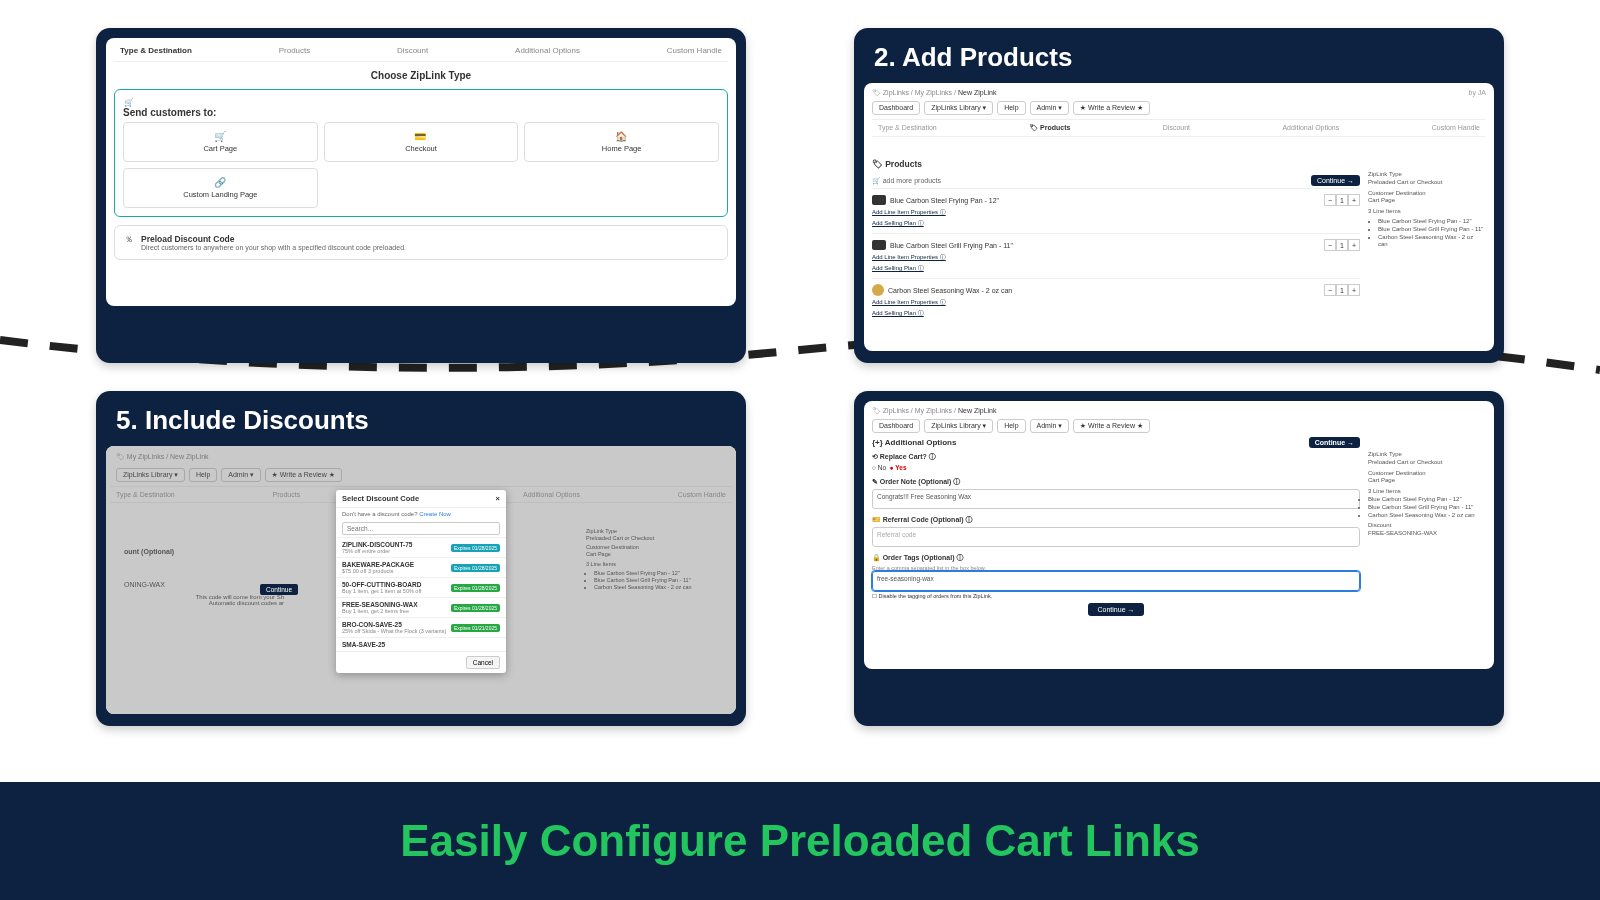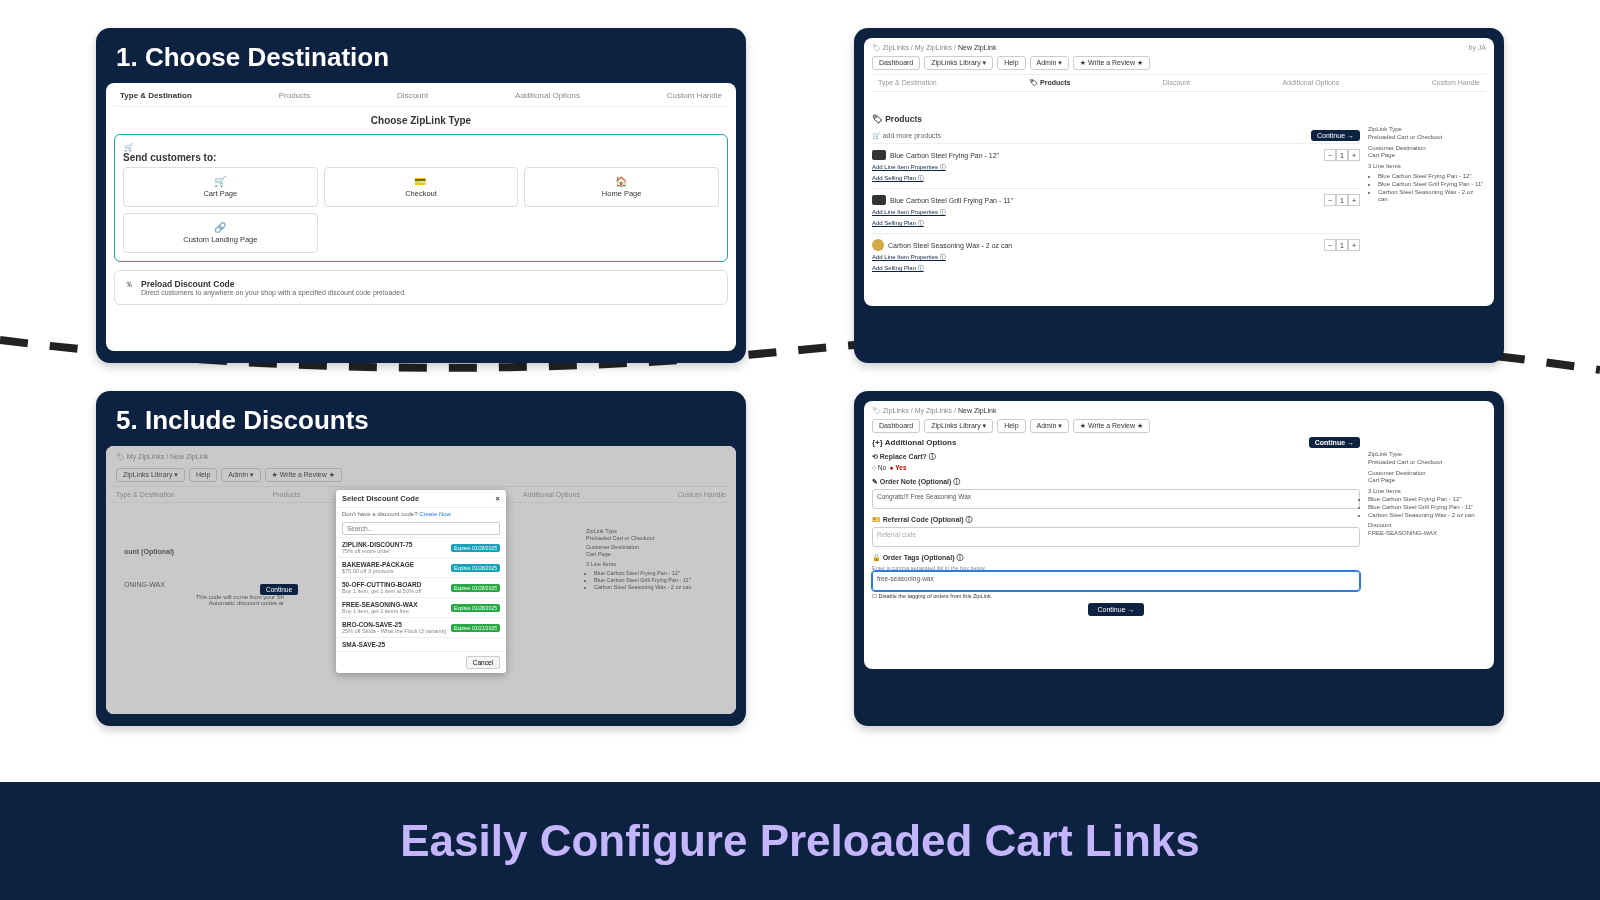"1. Choose Destination" div.panel-title { html: <div>1. Choose Destination</div> -> none }
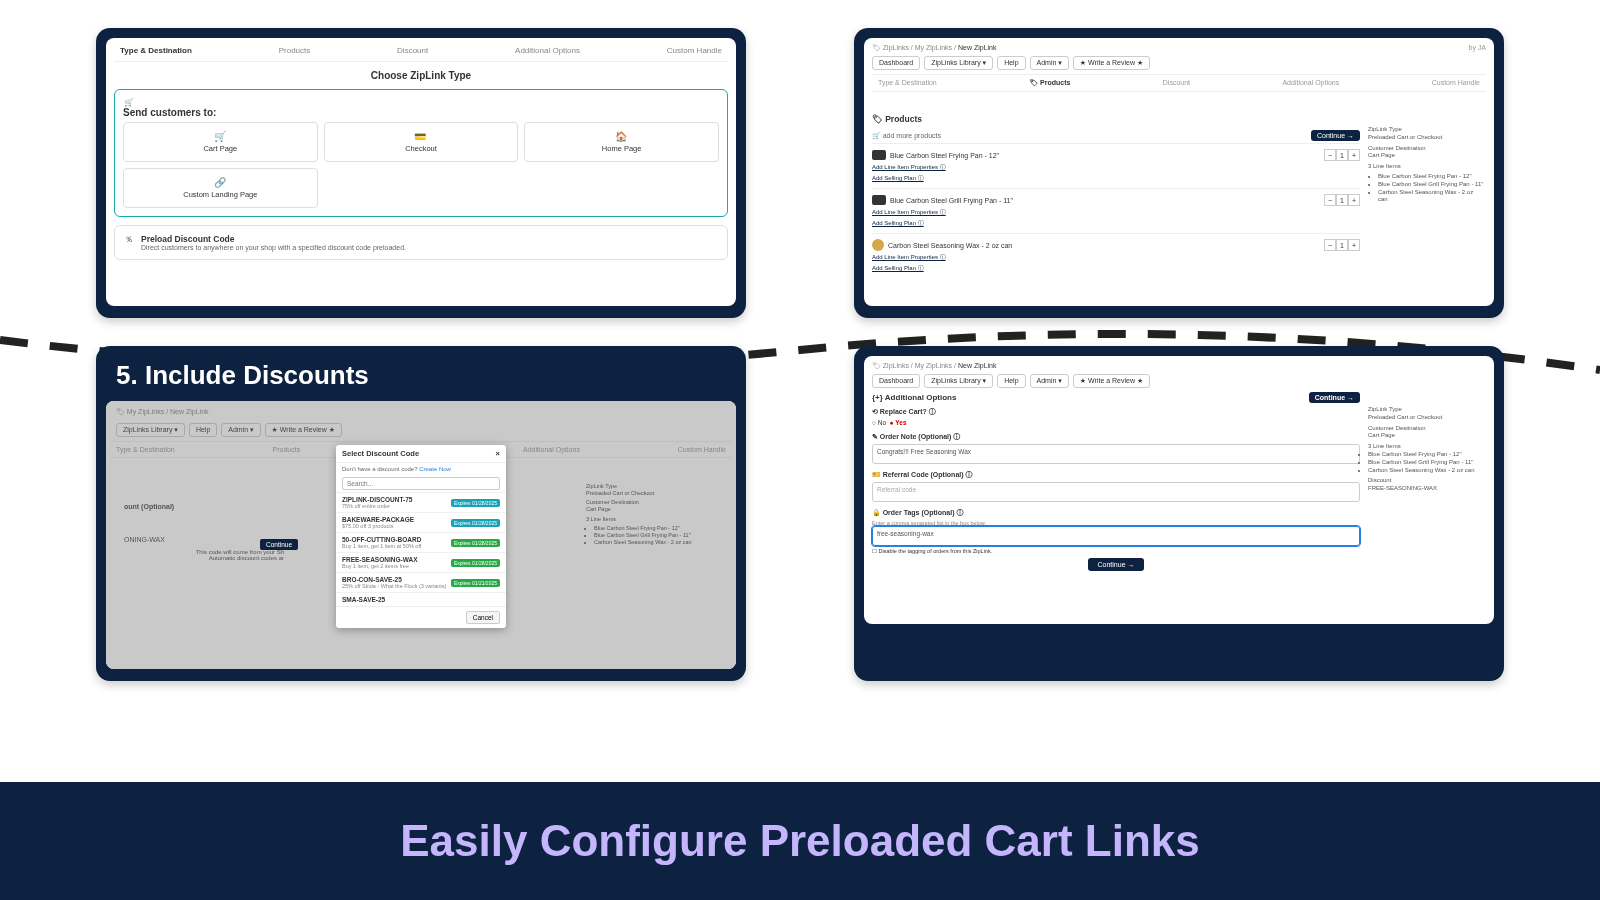"2. Add Products" div.panel-title { html: none -> <div>2. Add Products</div> }
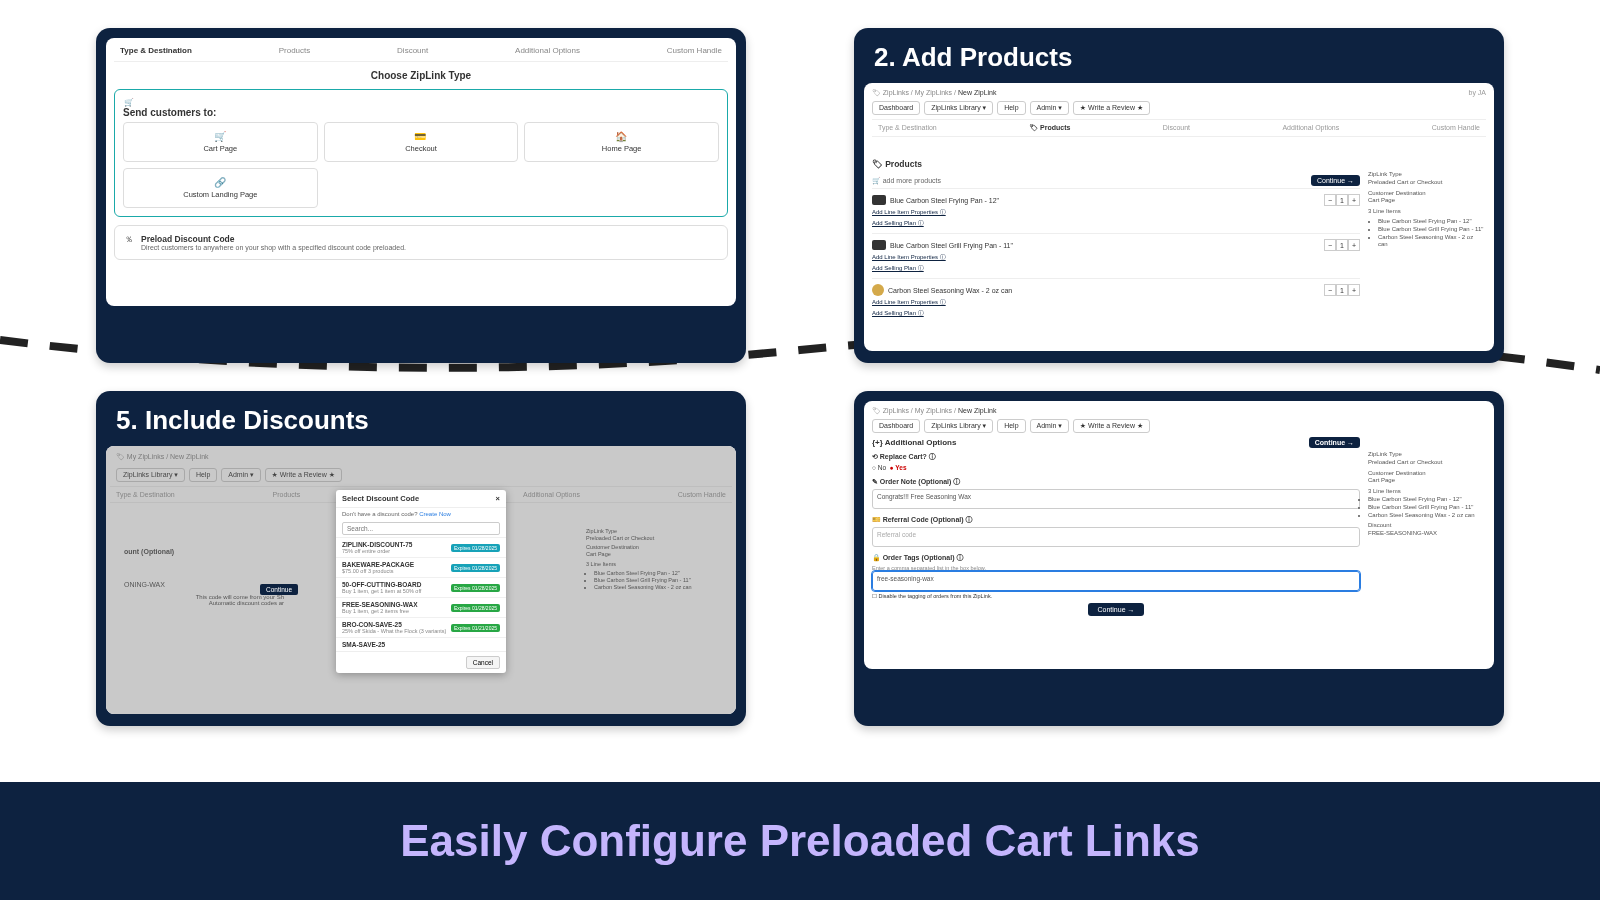"Easily Configure Preloaded Cart Links" .footer { color: #c4b5fd -> #22c55e }
